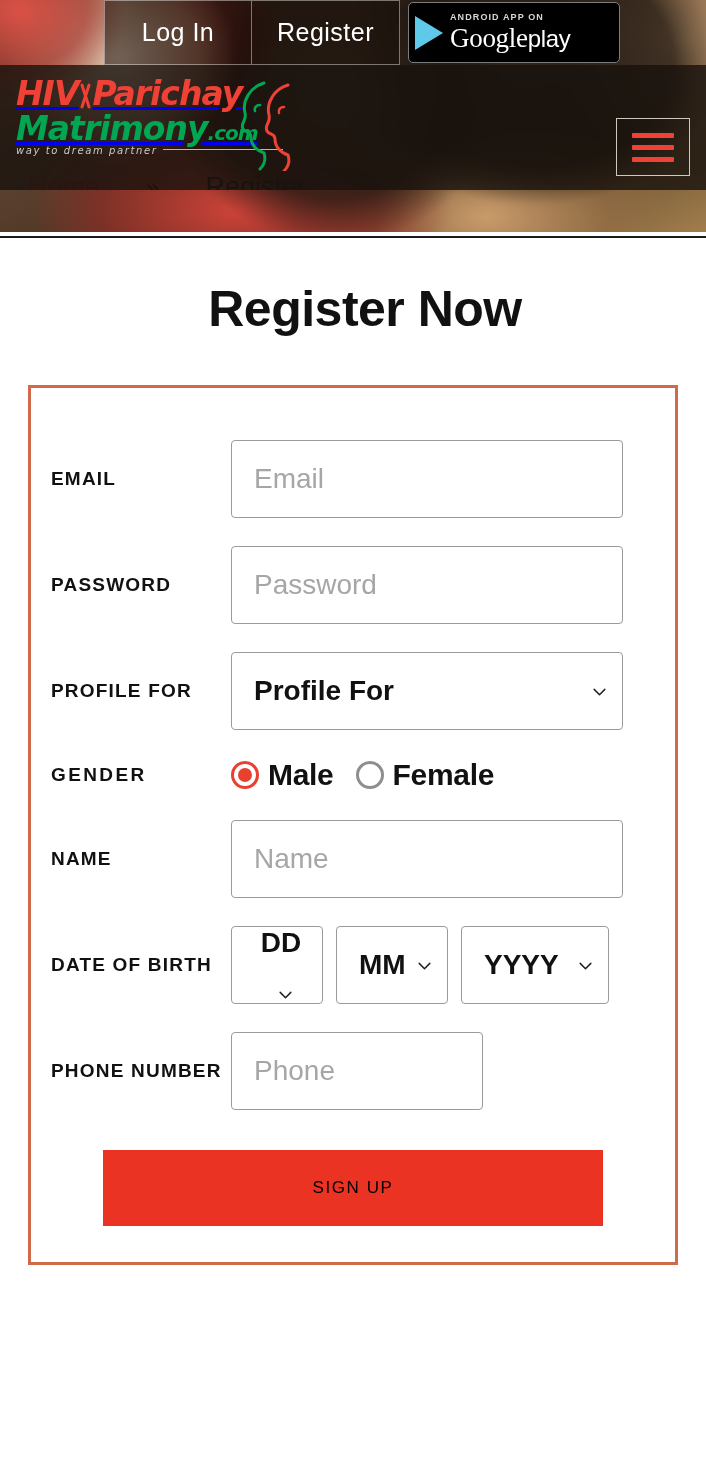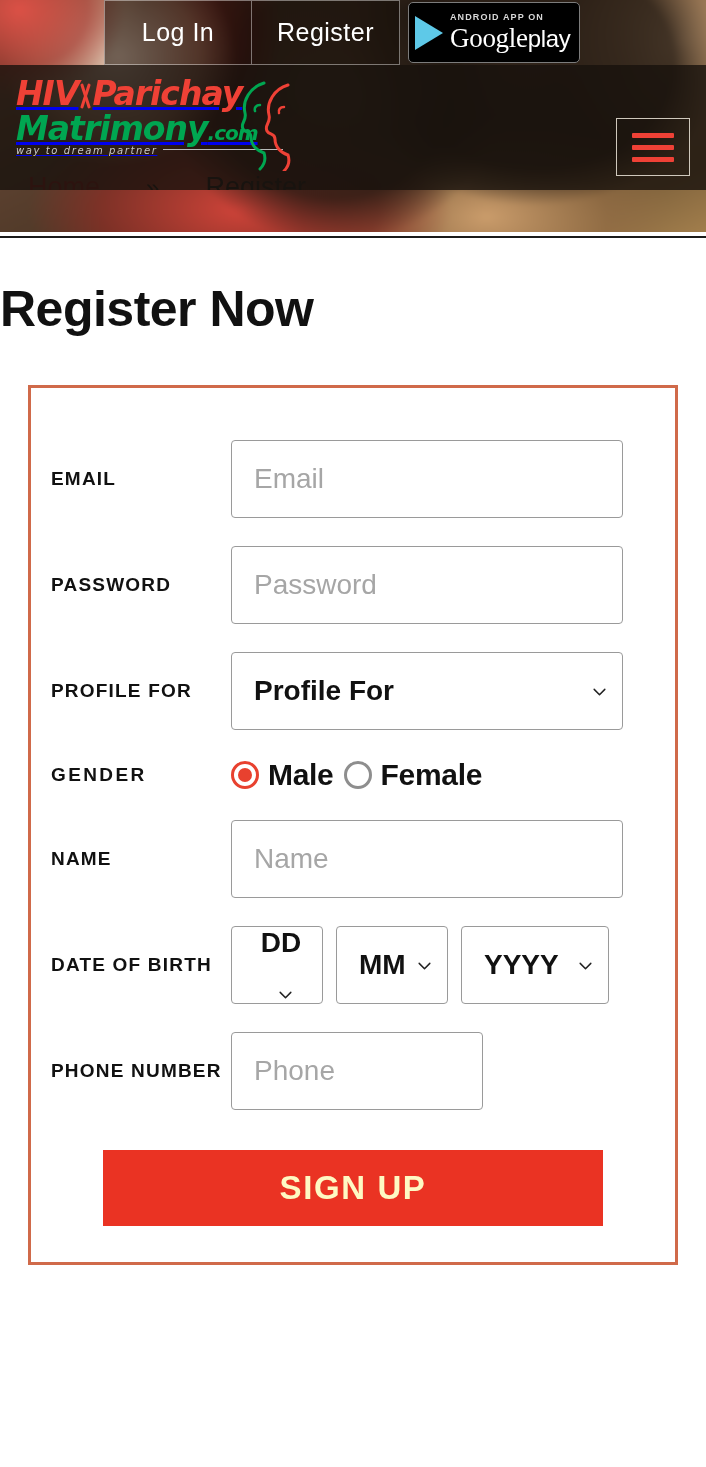"ANDROID APP ON" .gplay-badge { width: 172px -> 212px }
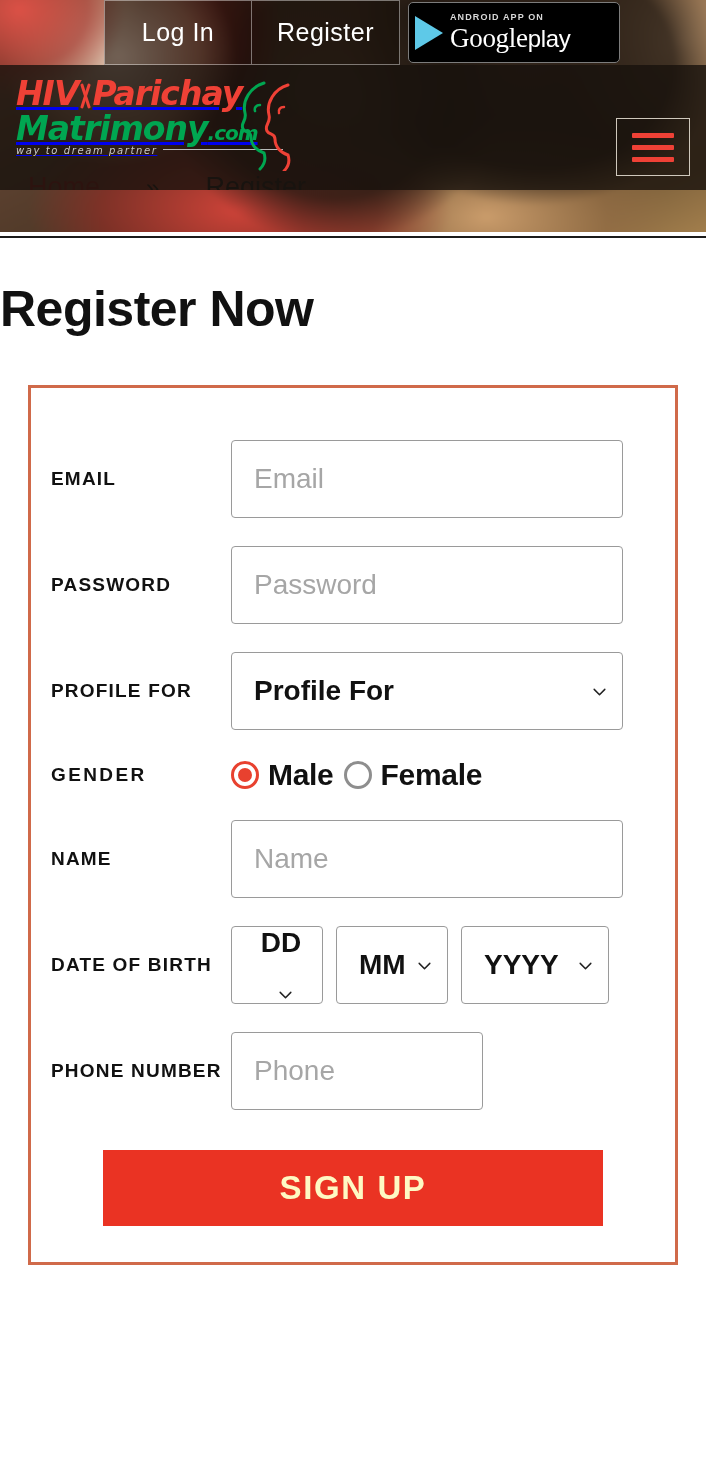"Register Now" .page-title { margin-left: none -> 24px; text-align: none -> center }
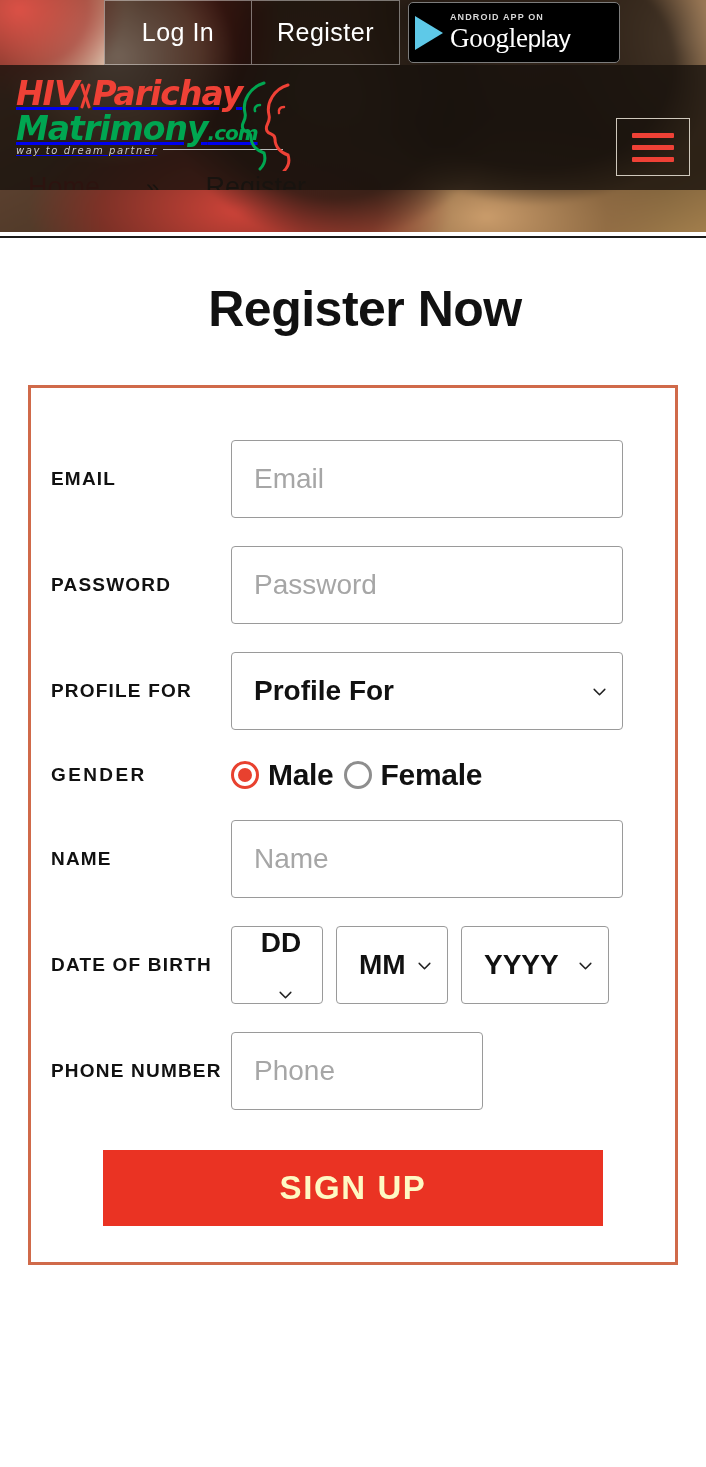"Male" .radio-group { gap: 10px -> 22px }
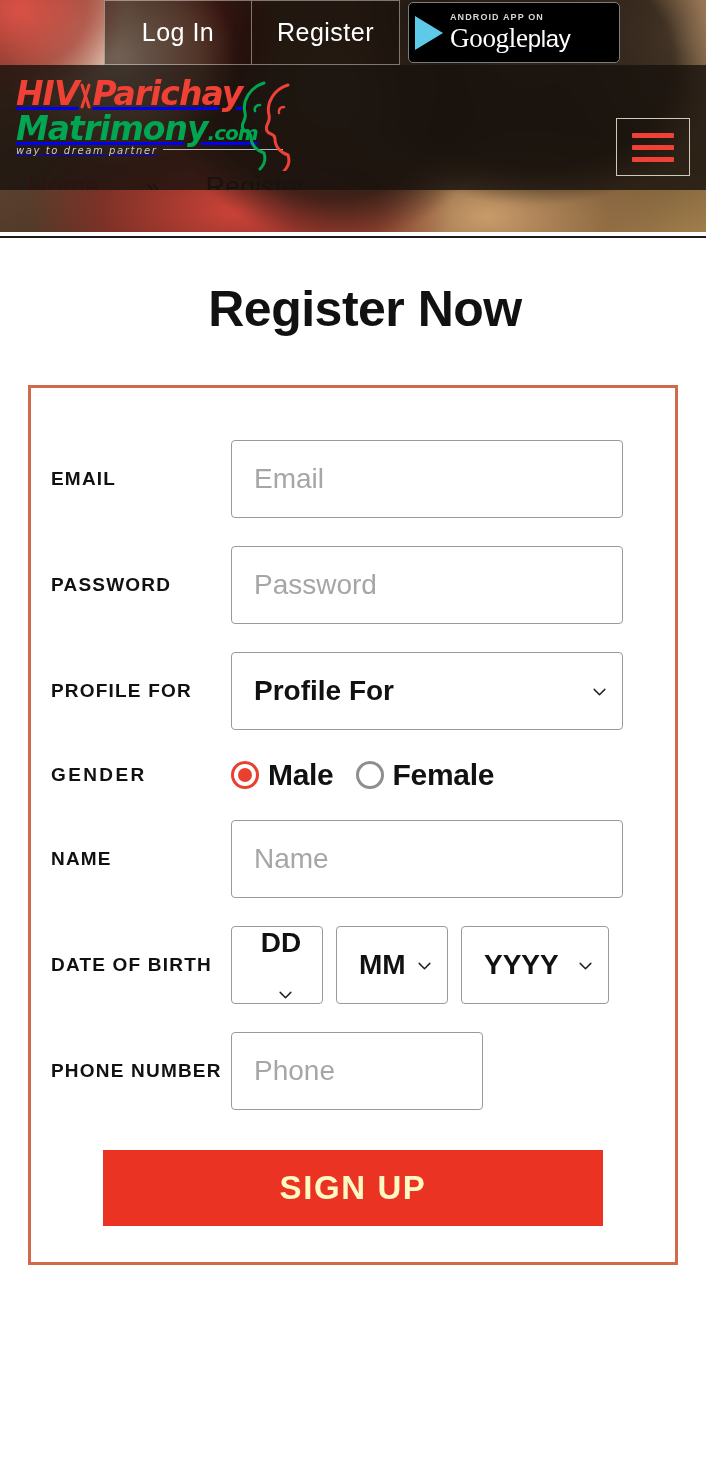"SIGN UP" .signup-btn { color: #fef9c3 -> #000000; font-size: 33px -> 17px; font-weight: 700 -> 400 }
